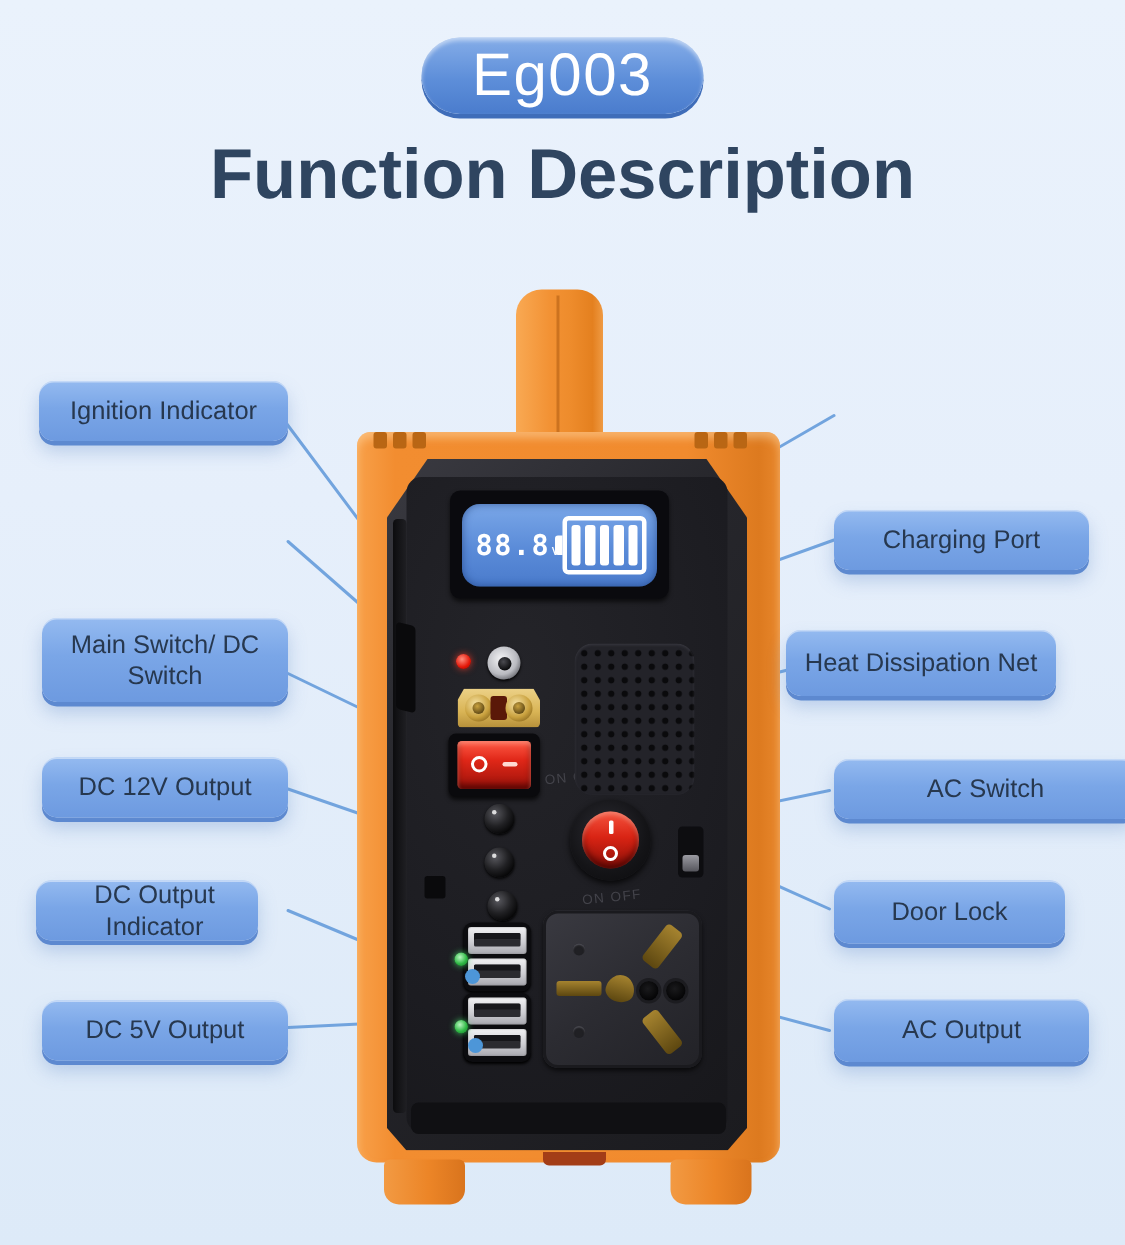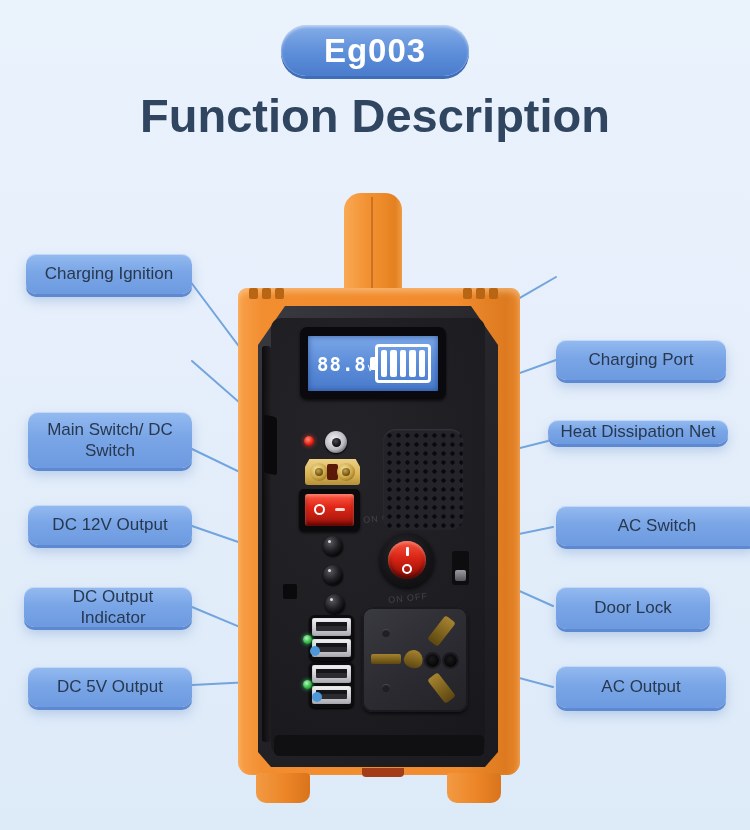"Eg003" .badge { font-size: 33px -> 40px; font-weight: bold -> normal }
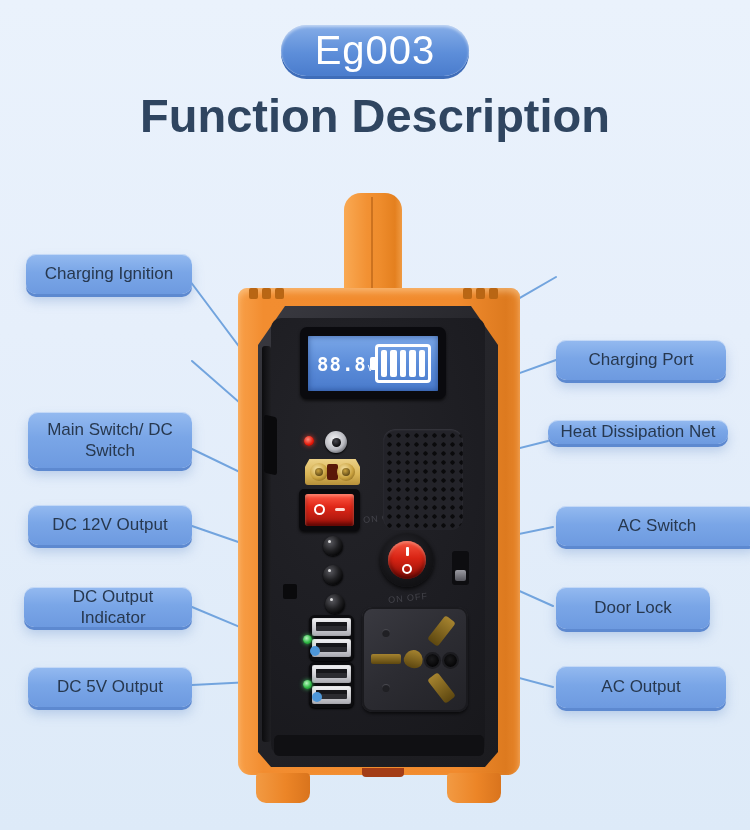"Charging Ignition" div.callout { text: Charging Ignition -> Ignition Indicator }
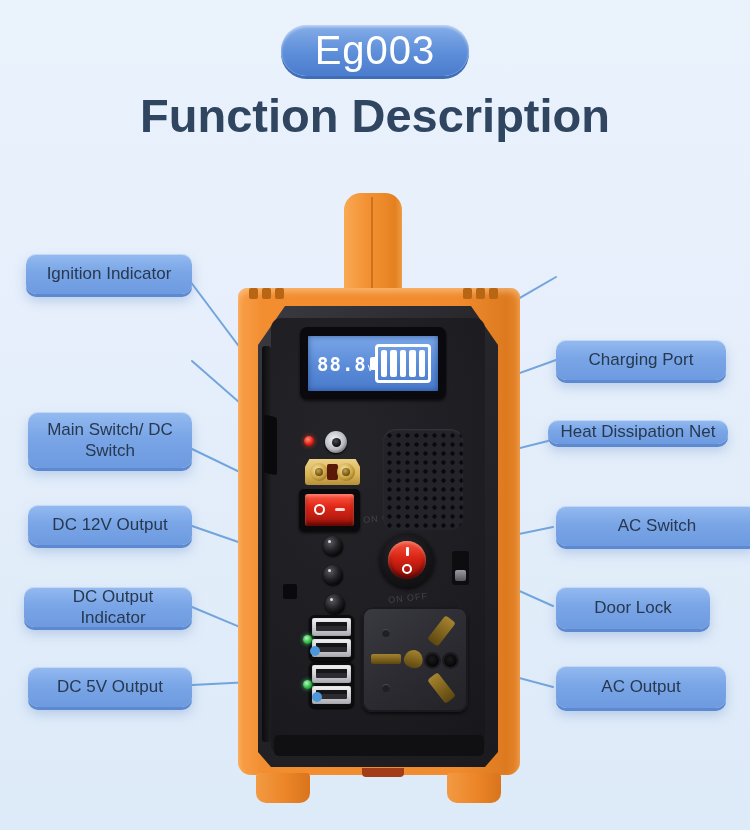"88.8" .lcd { border-radius: 1px -> 12px }
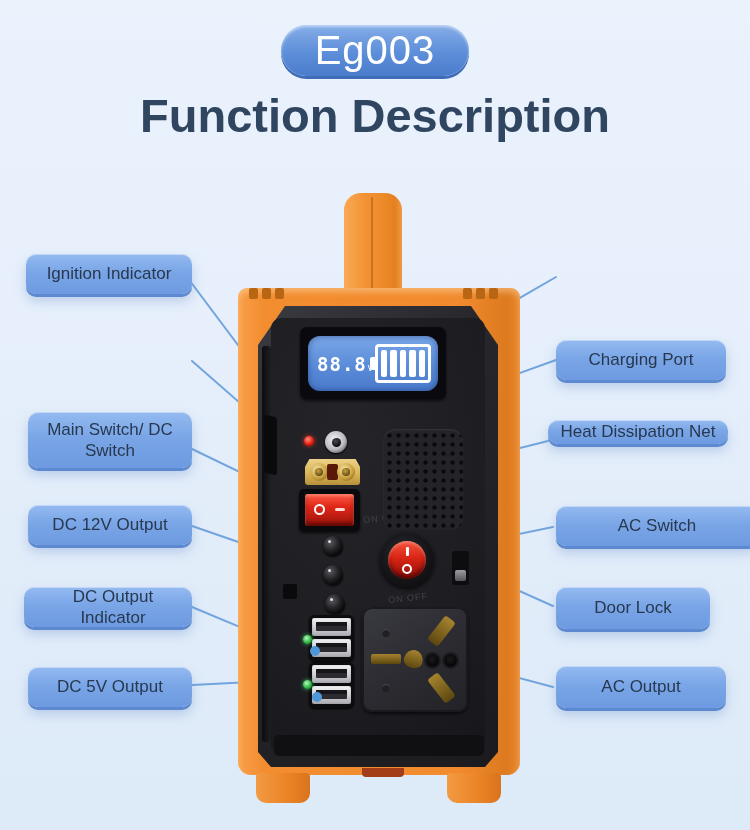"Heat Dissipation Net" div.callout { height: 24px -> 44px; left: 548px -> 524px }
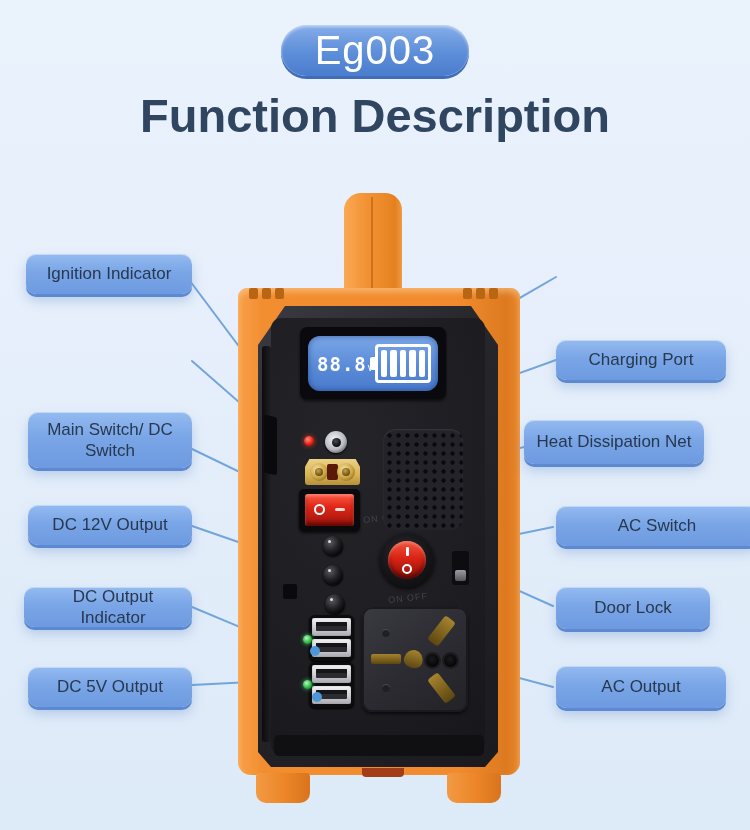"DC Output Indicator" div.callout { width: 168px -> 148px }
